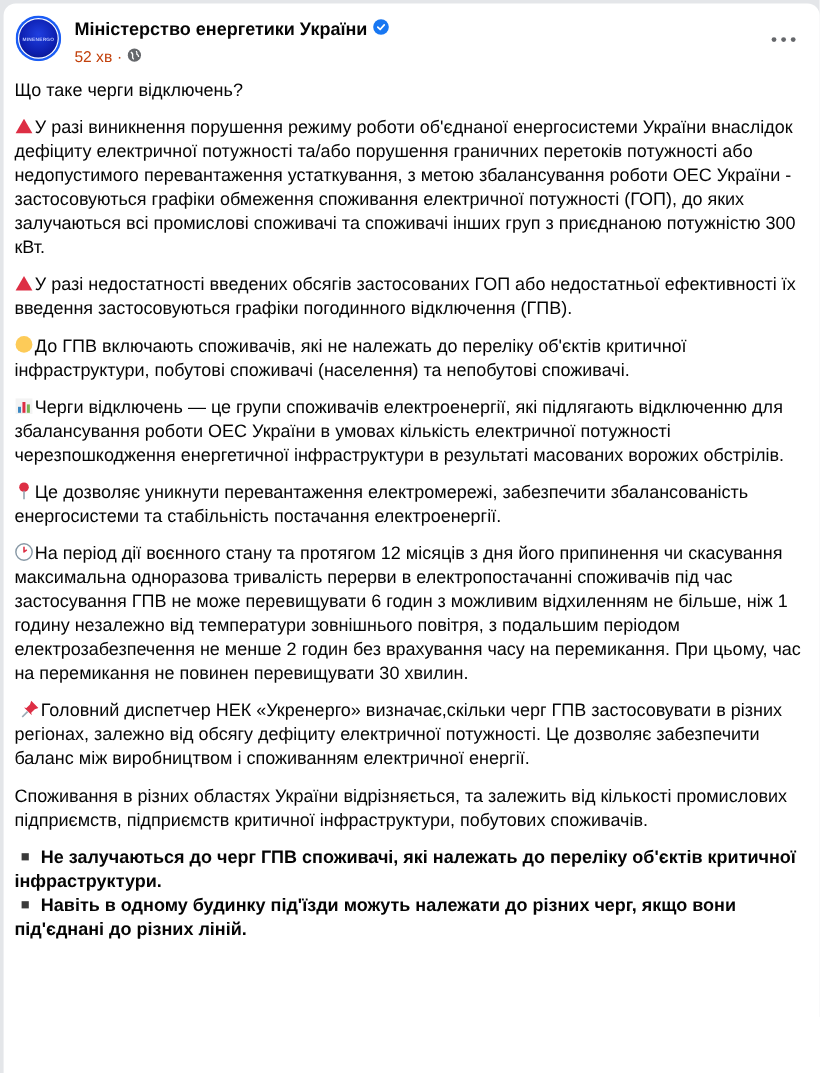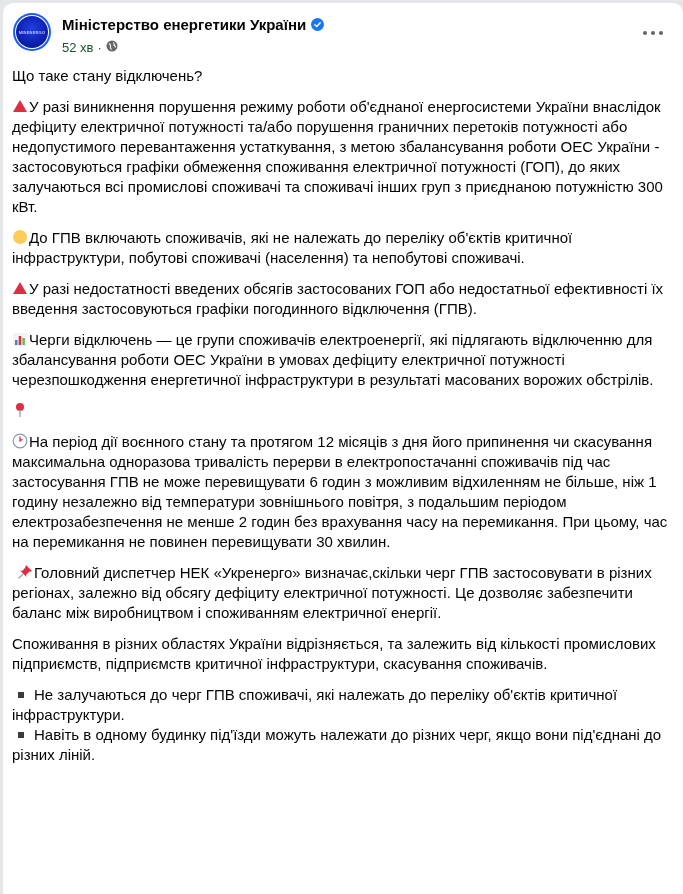"Міністерство енергетики України" .page-name { align-items: center -> none }
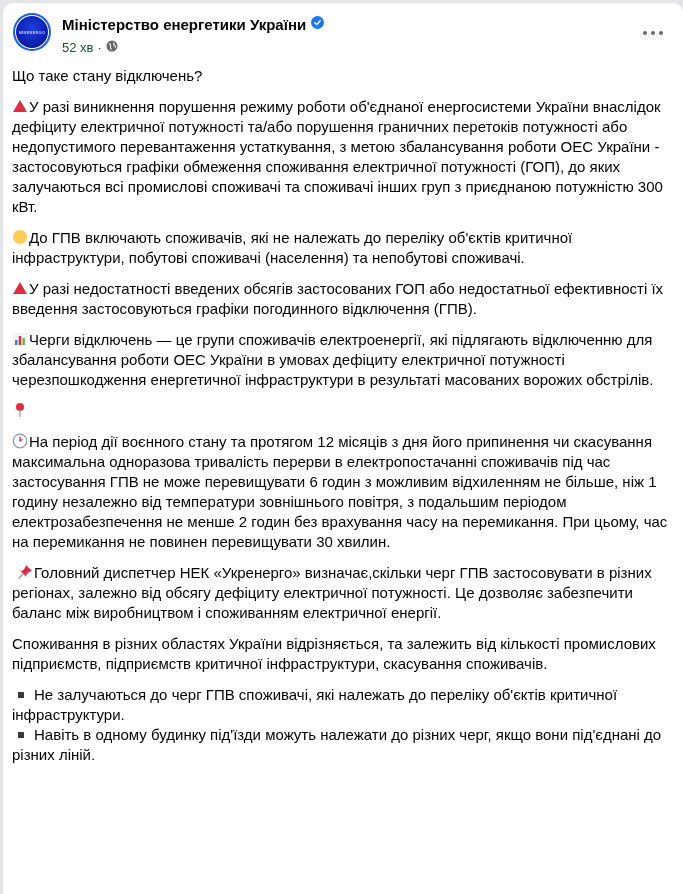"52 хв" .meta { color: #14532d -> #c2410c }
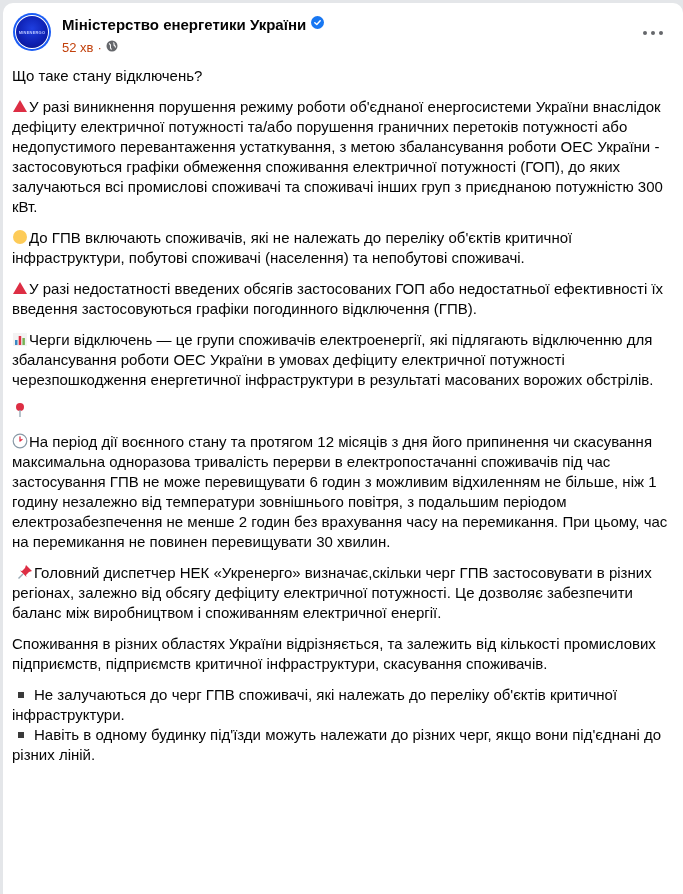"Що таке стану відключень?" p.para { text: стану -> черги }
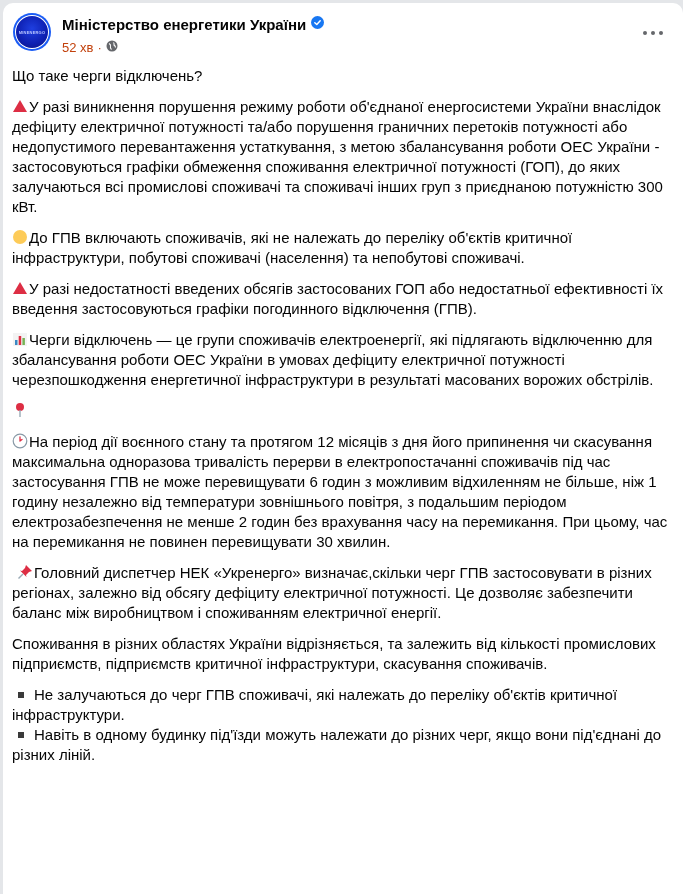"До ГПВ включають споживачів, які" p.para { order: before "У разі недостатності введених обсягів" -> after "У разі недостатності введених обсягів" }
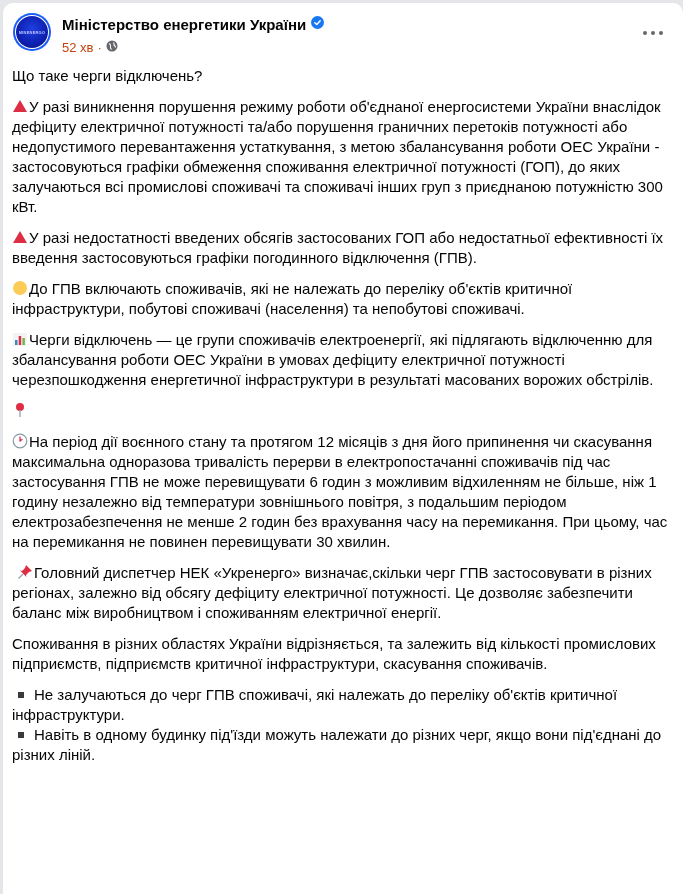"Черги відключень — це групи" span { text: дефіциту -> кількість }
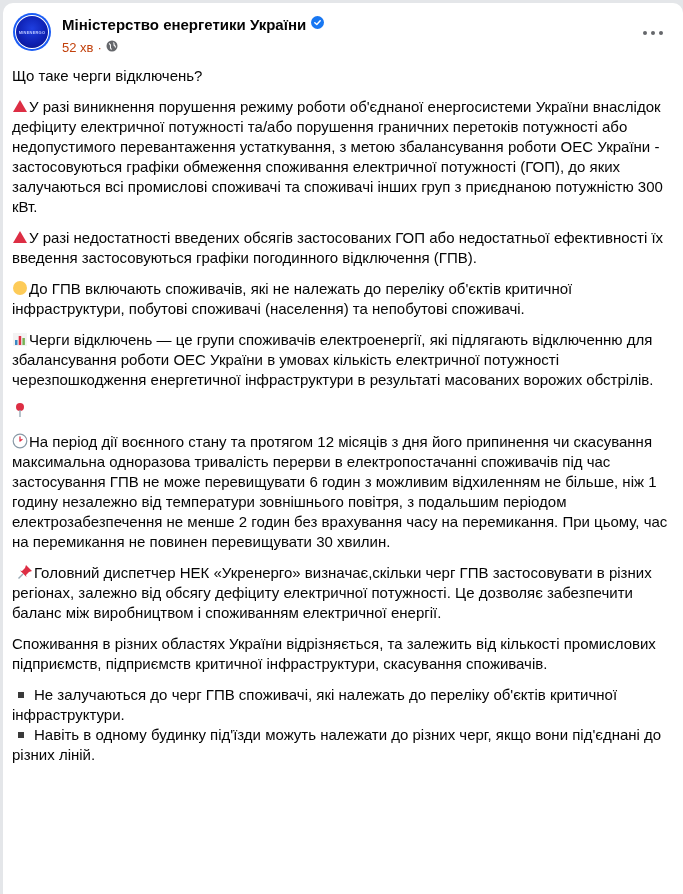"Це дозволяє уникнути перевантаження" span { html: none -> <span>Це дозволяє уникнути перевантаження електромережі, забезпечити збалансованість енергосистеми та стабільність постачання електроенергії.</span> }
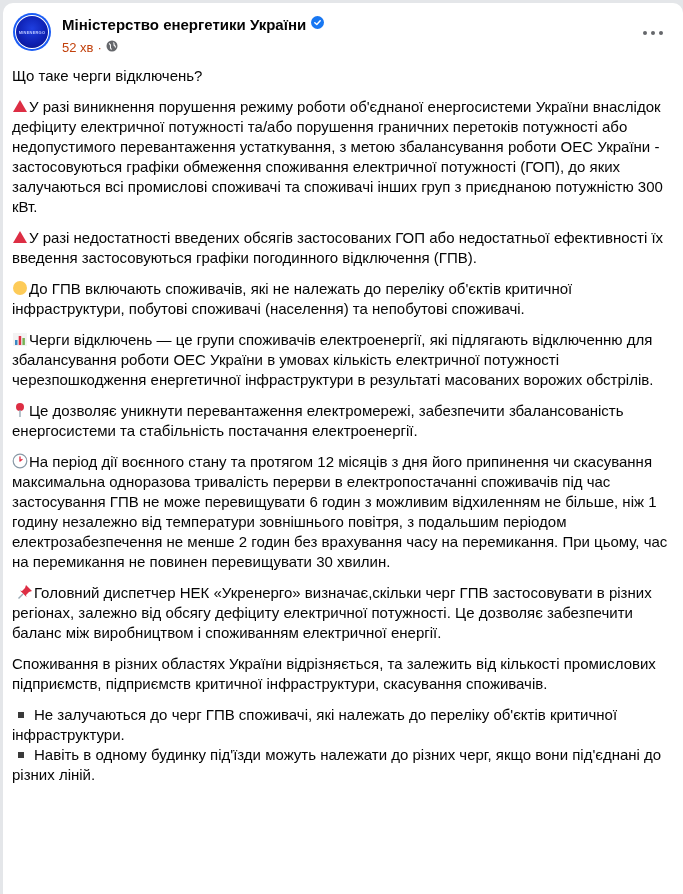"Споживання в різних областях України" p.para { text: скасування -> побутових }
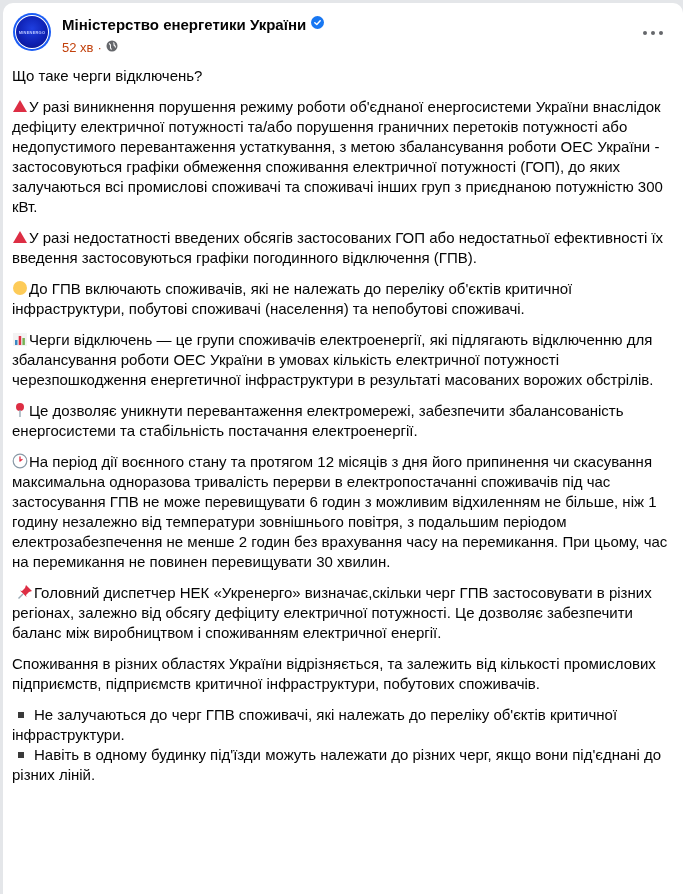"Не залучаються до черг ГПВ" .bullet-item { font-weight: none -> bold }
